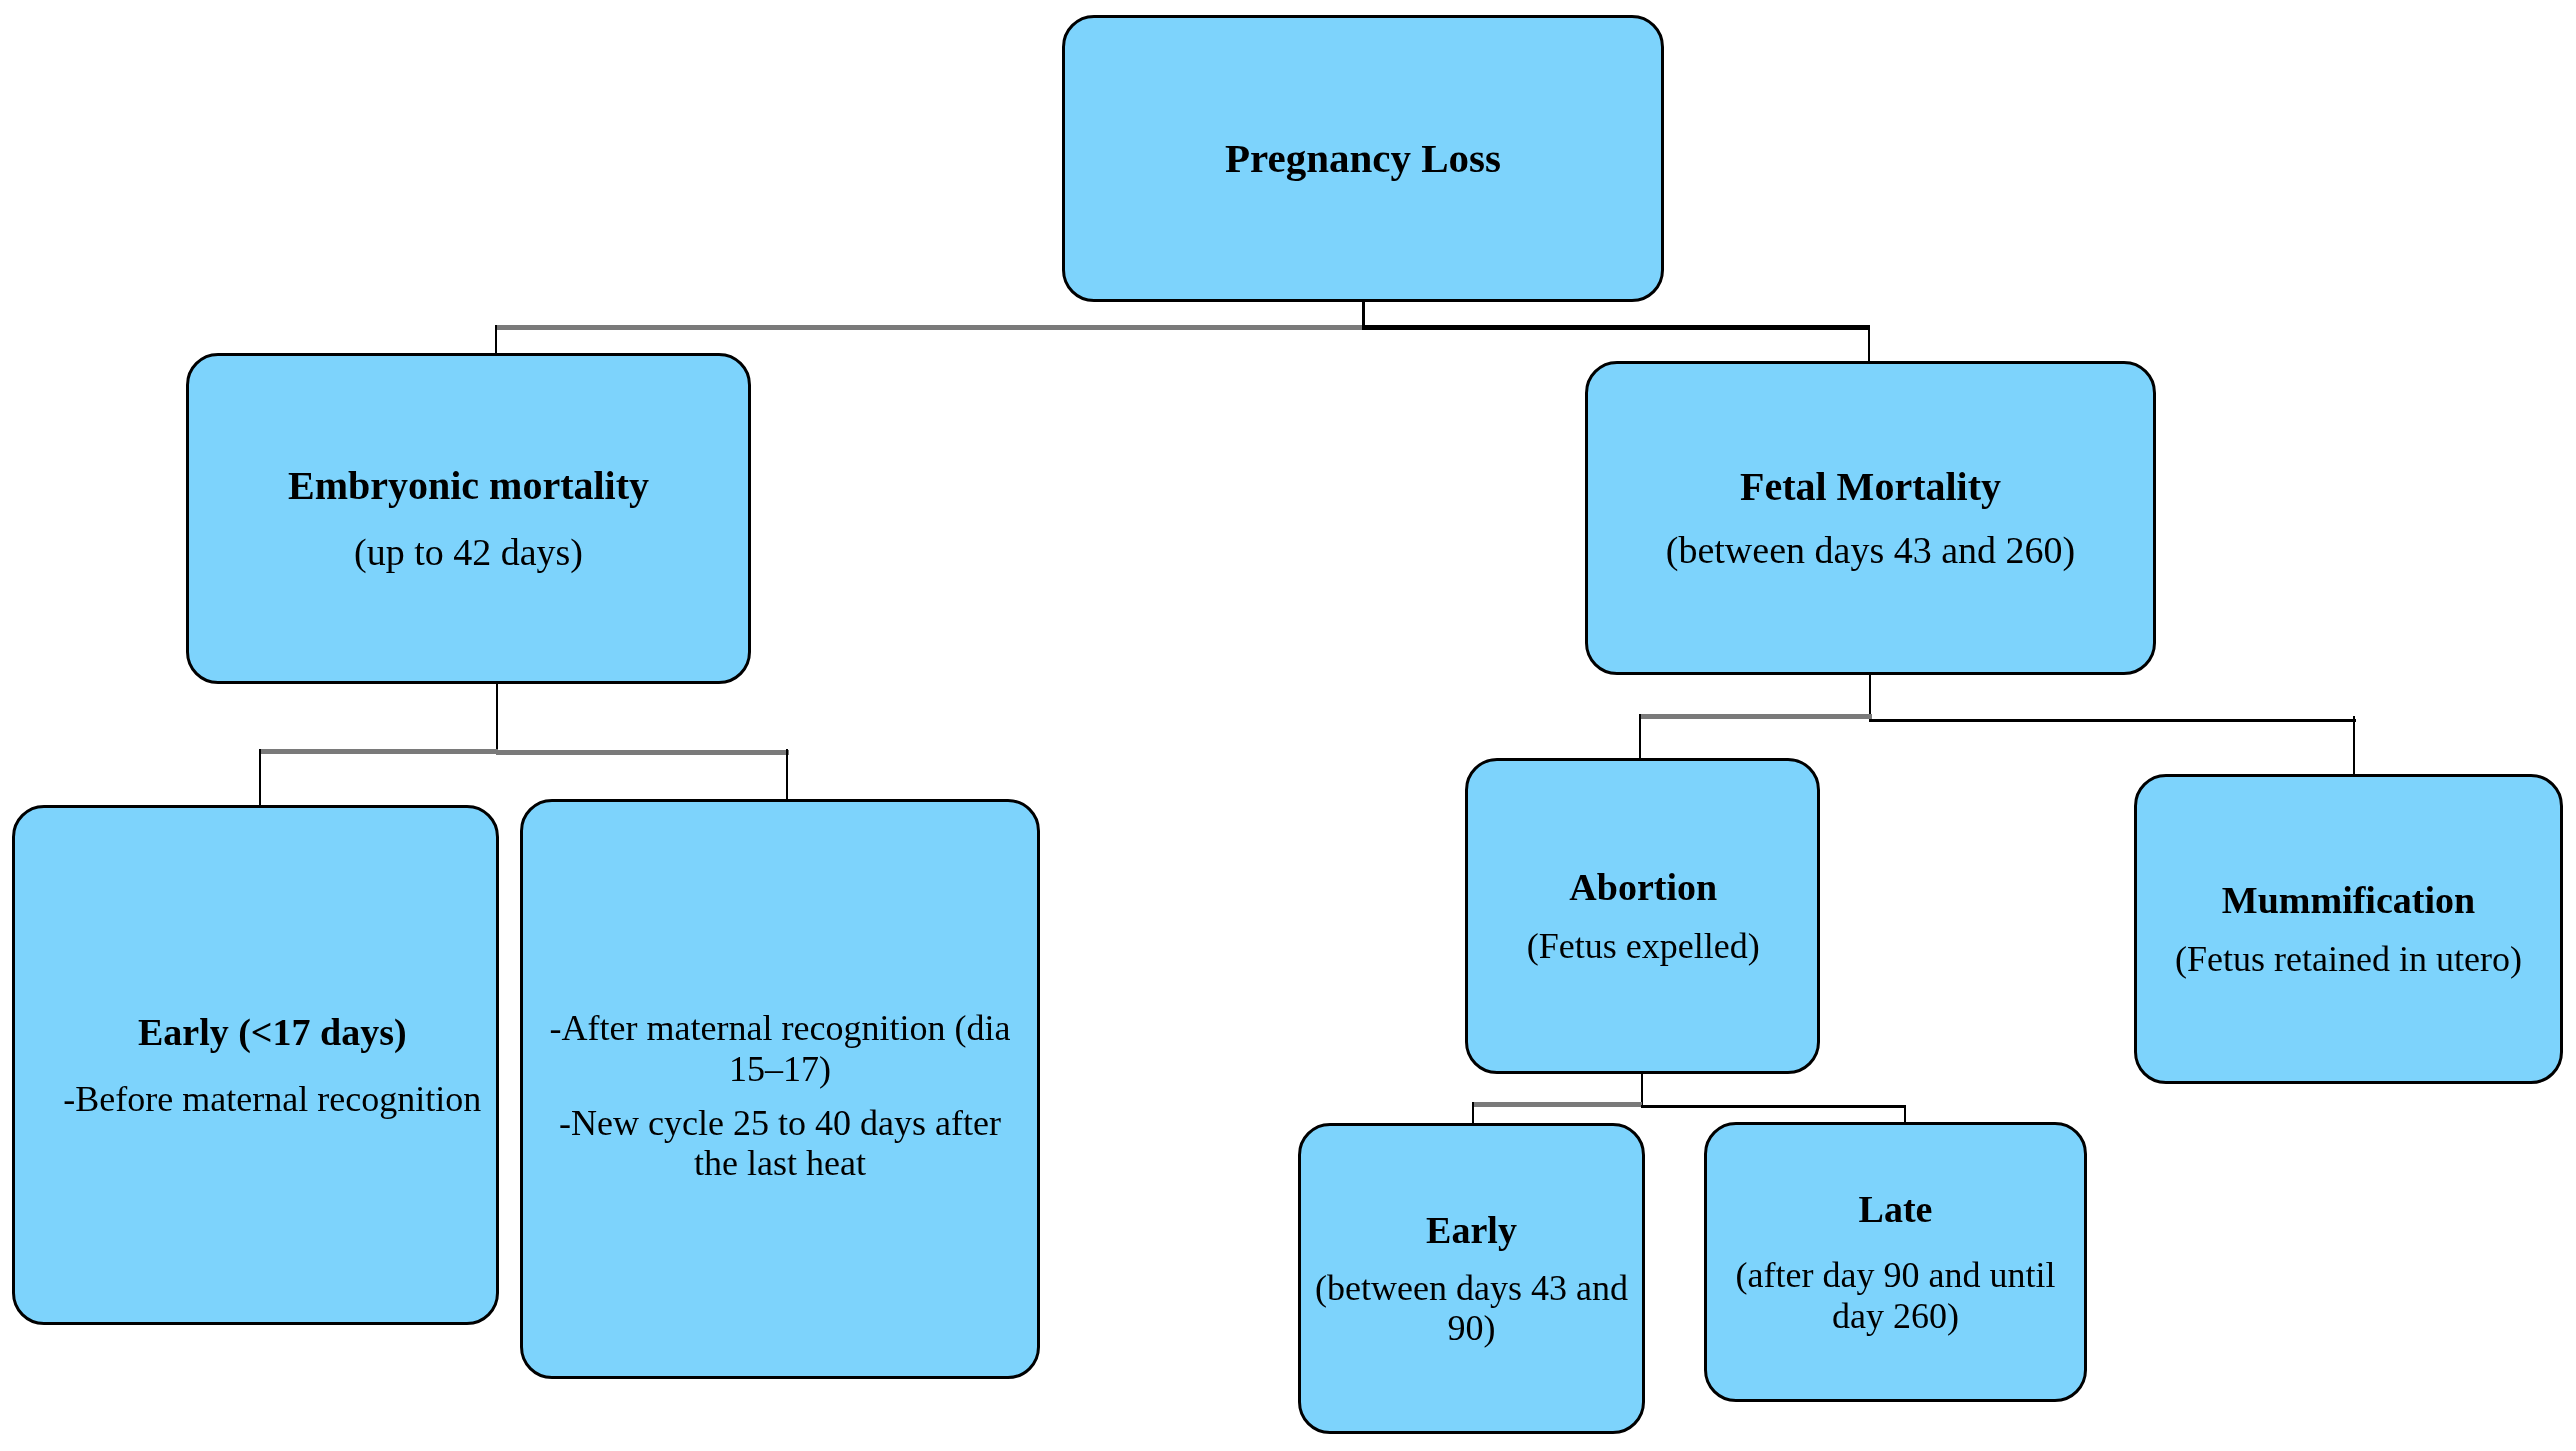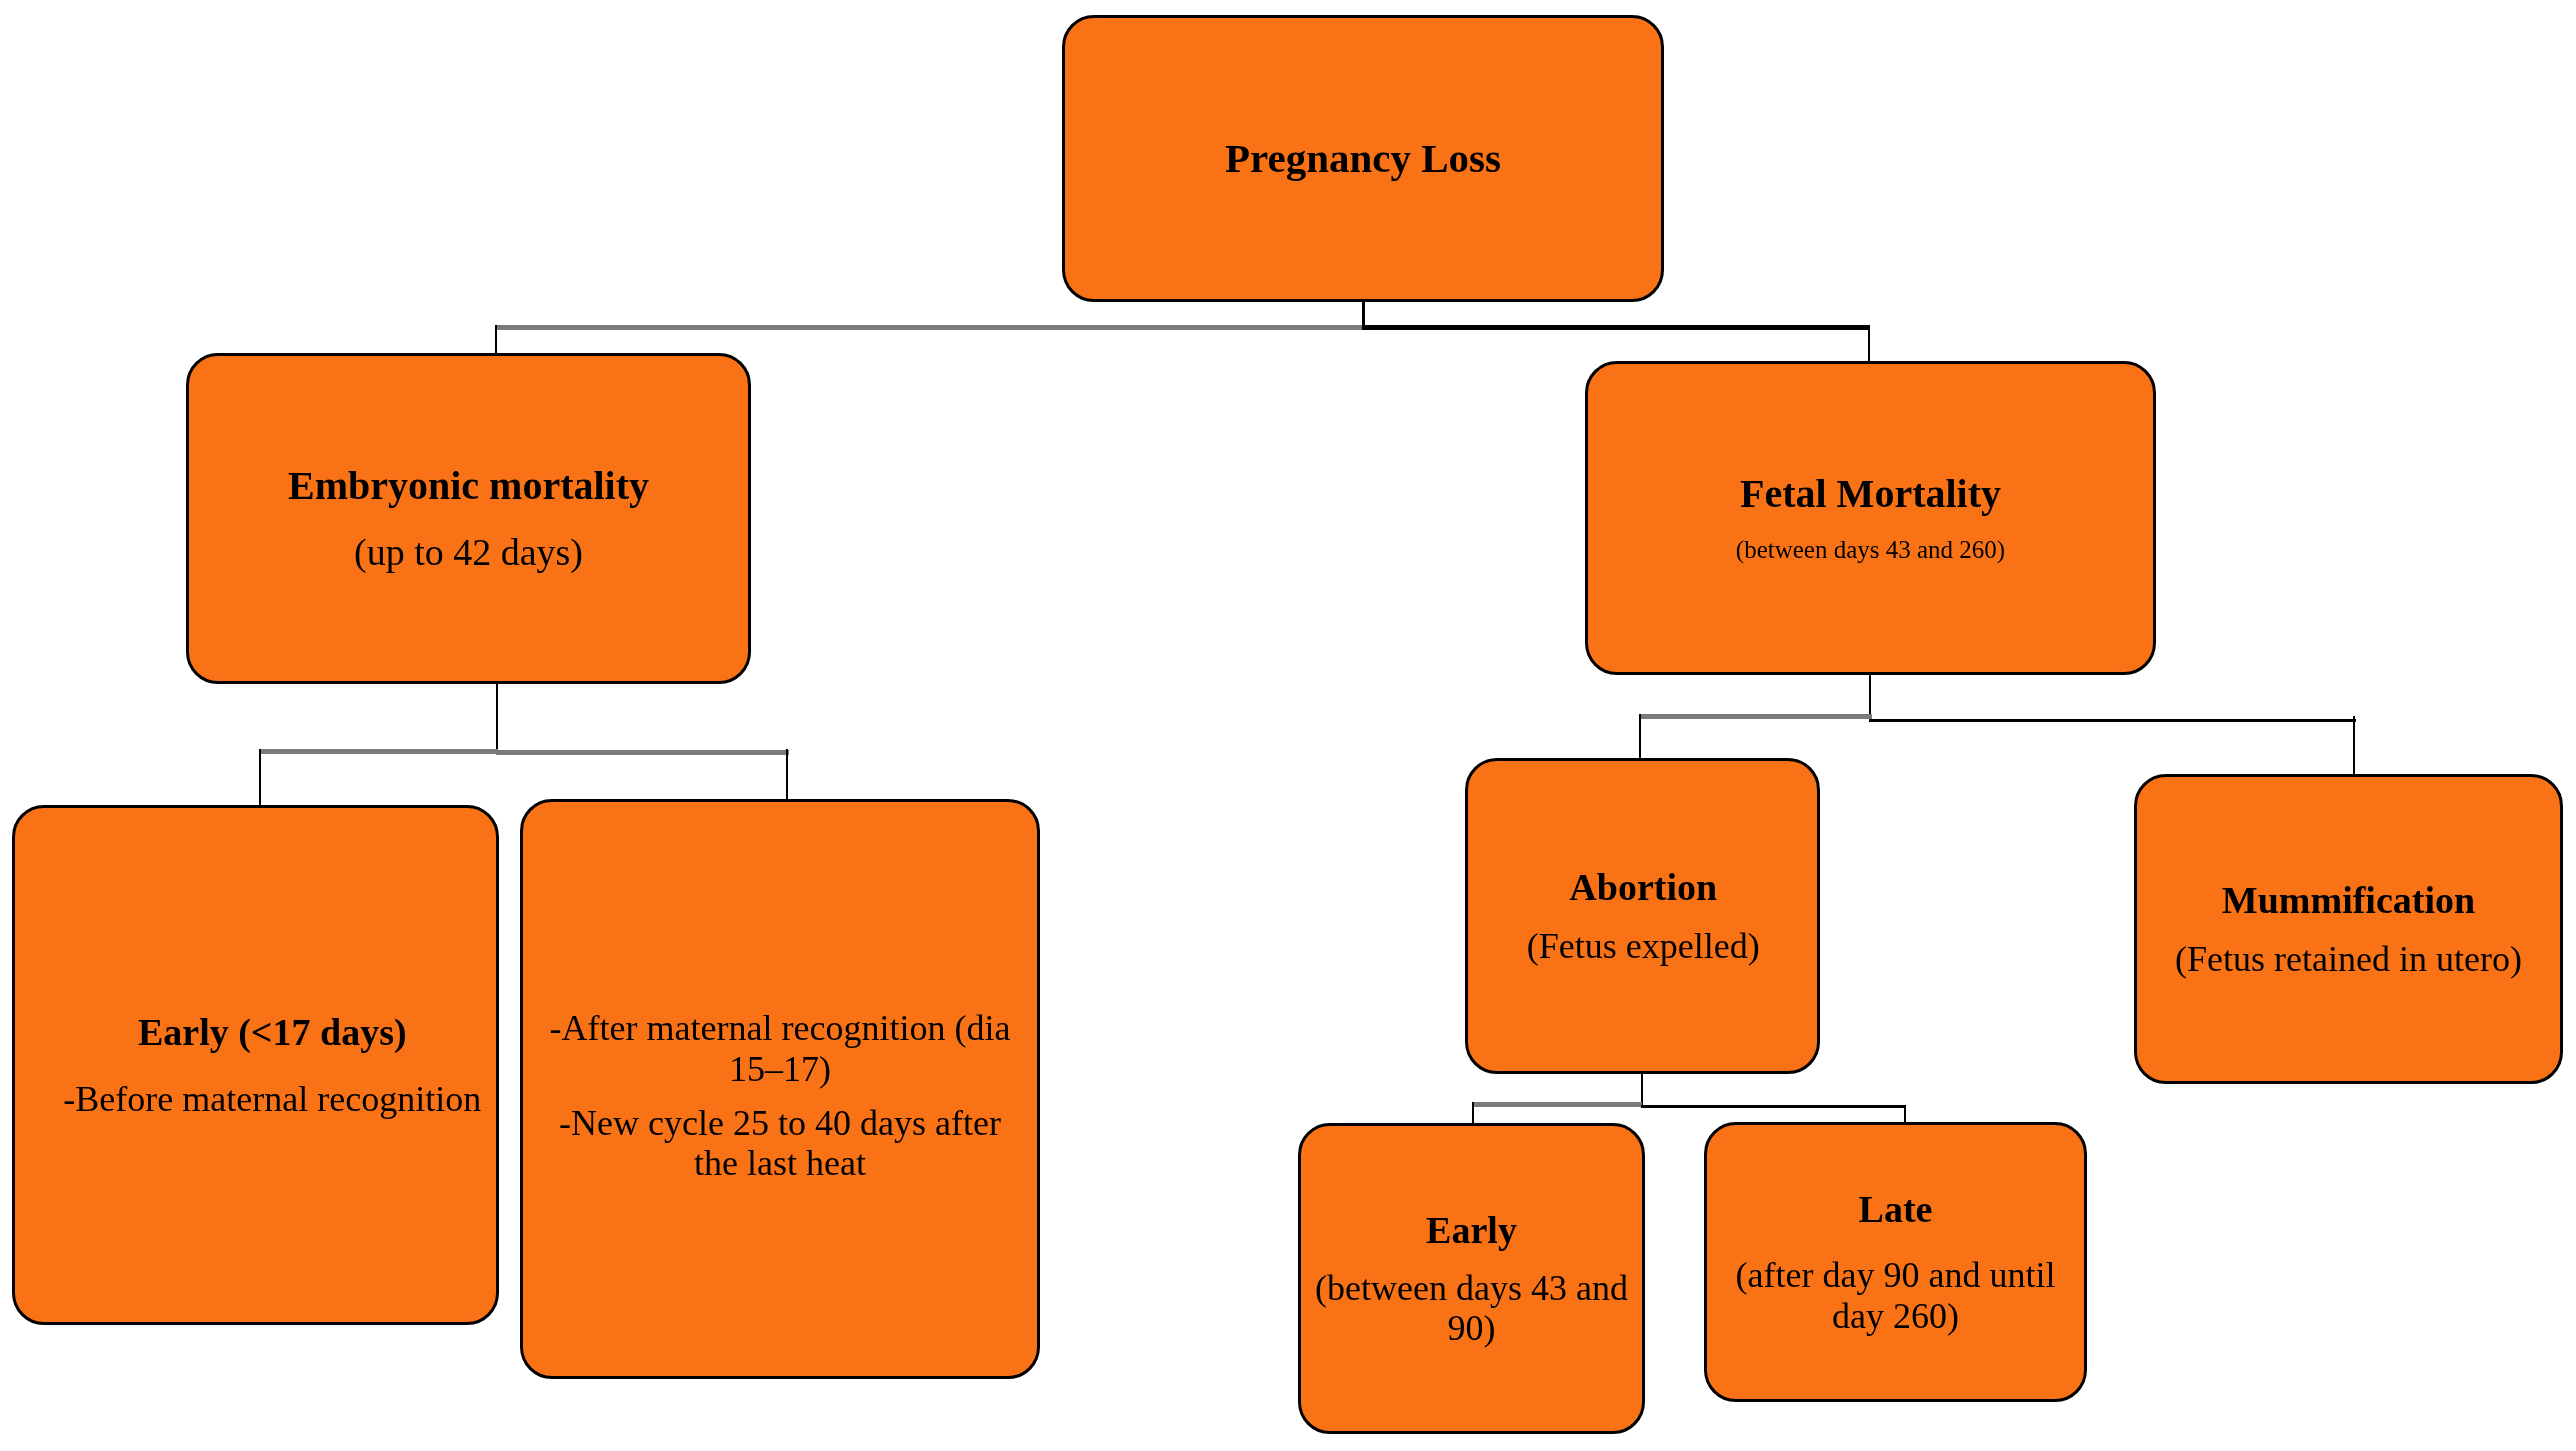"Pregnancy Loss" .node { background: #f97316 -> #7dd3fc }
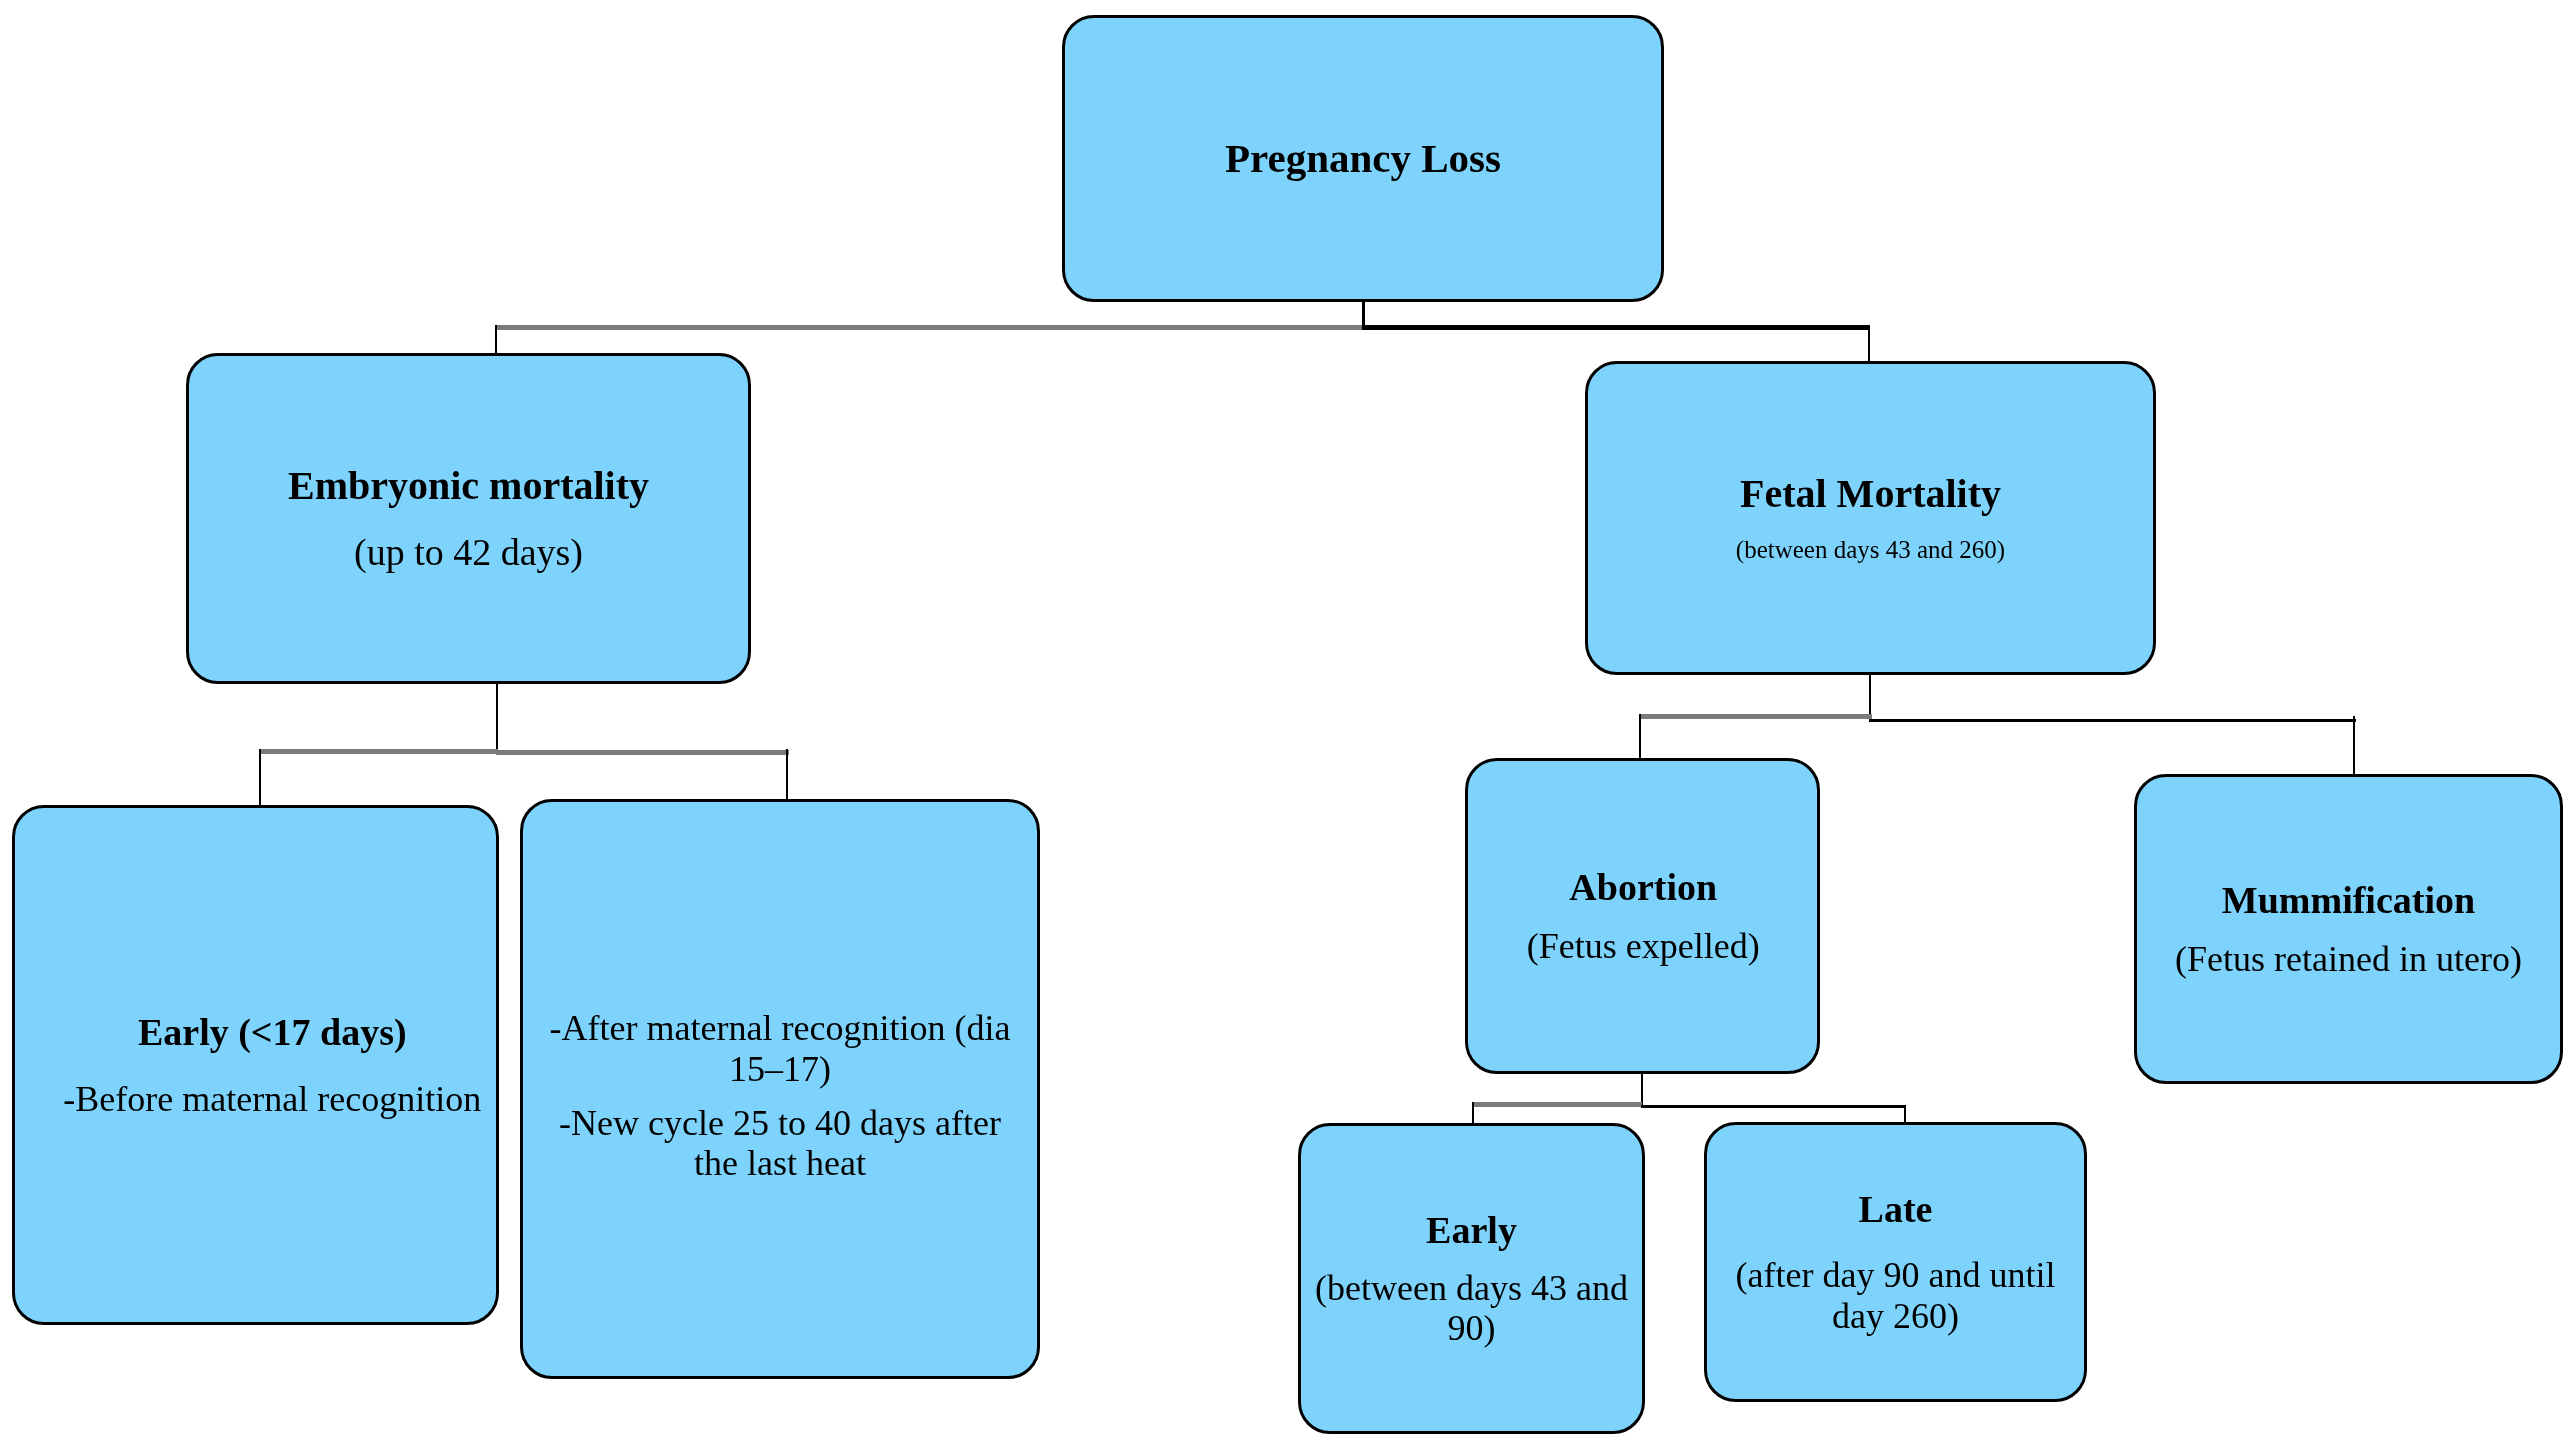"(between days 43 and 260)" #node-fetal .sub { font-size: 25px -> 38px }
